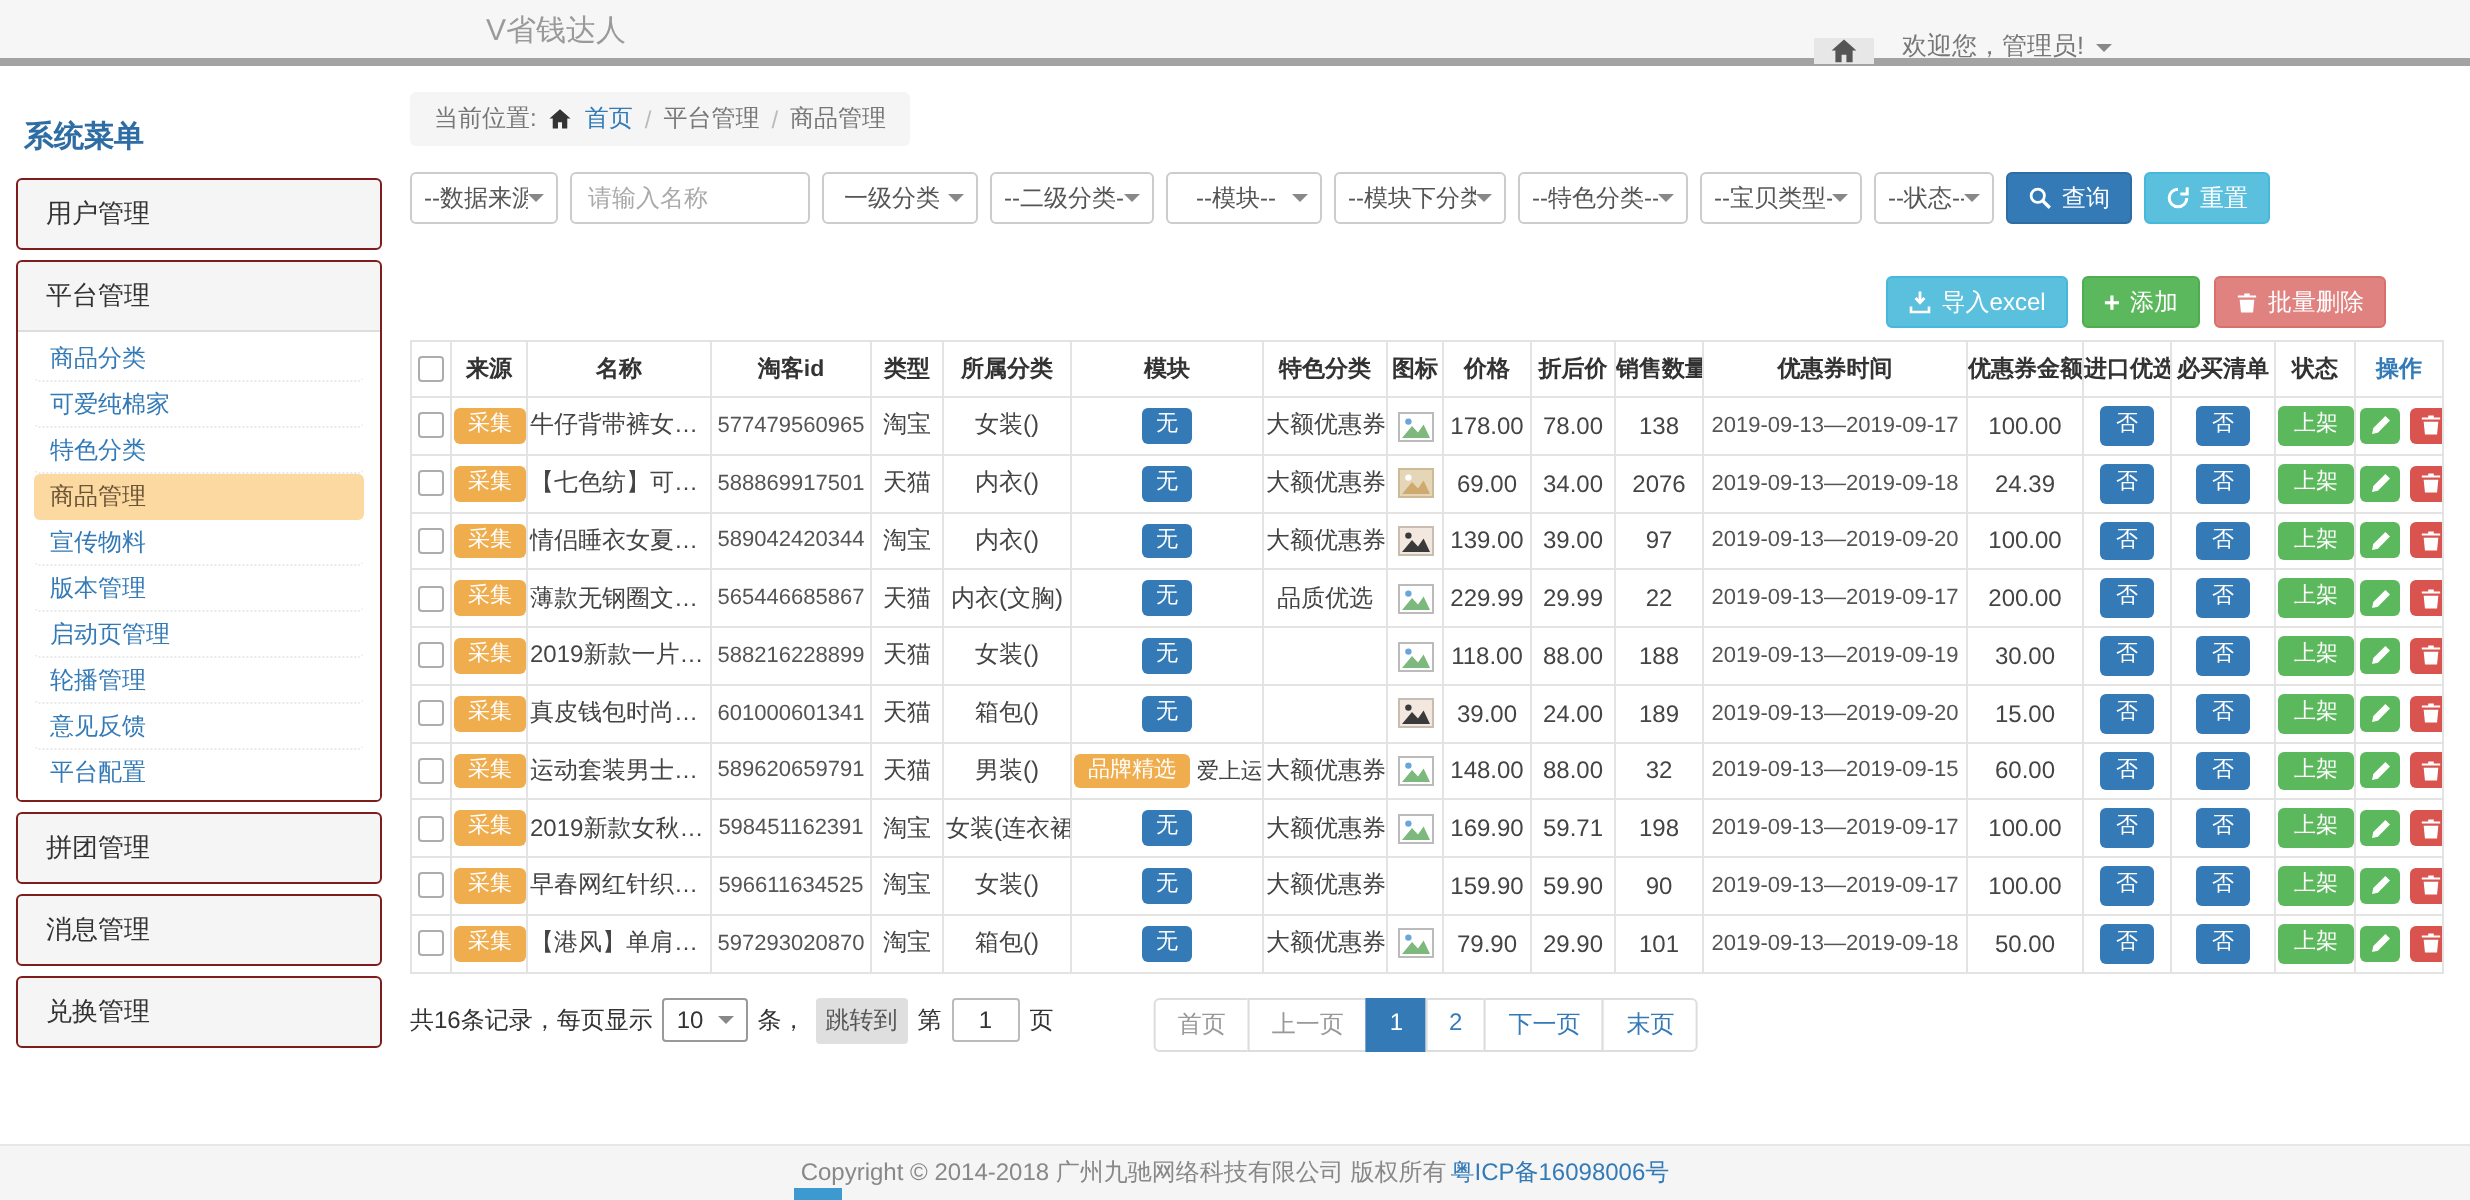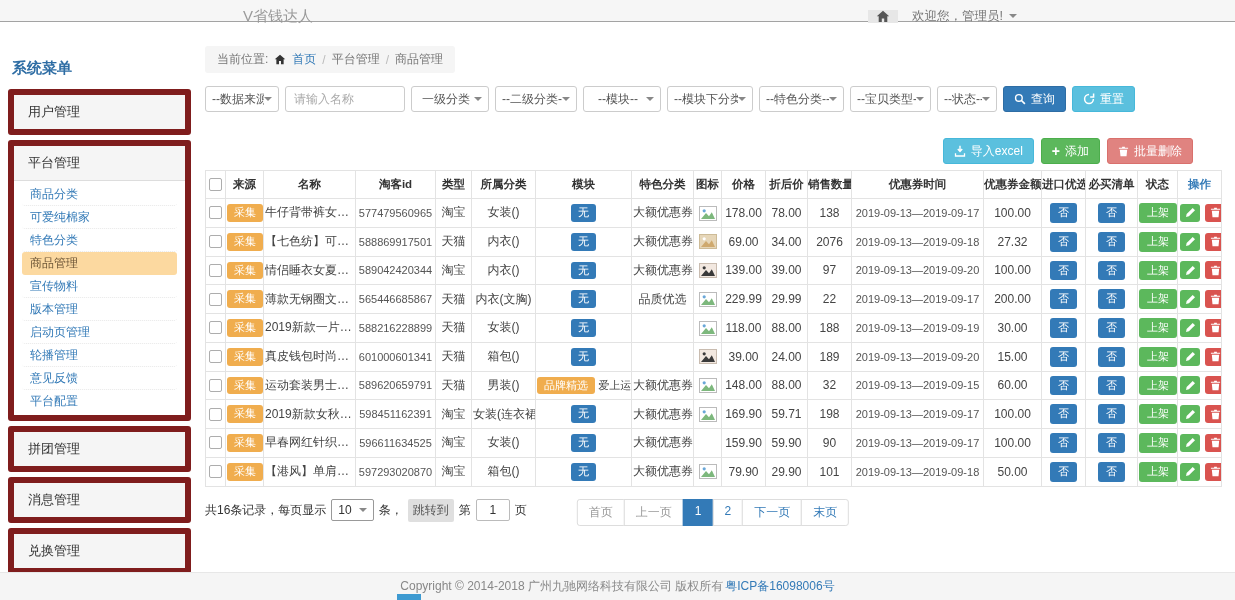"V省钱达人" .header { border-bottom: 1px solid #a3a3a3 -> 4px solid #a3a3a3; height: 22px -> 33px }
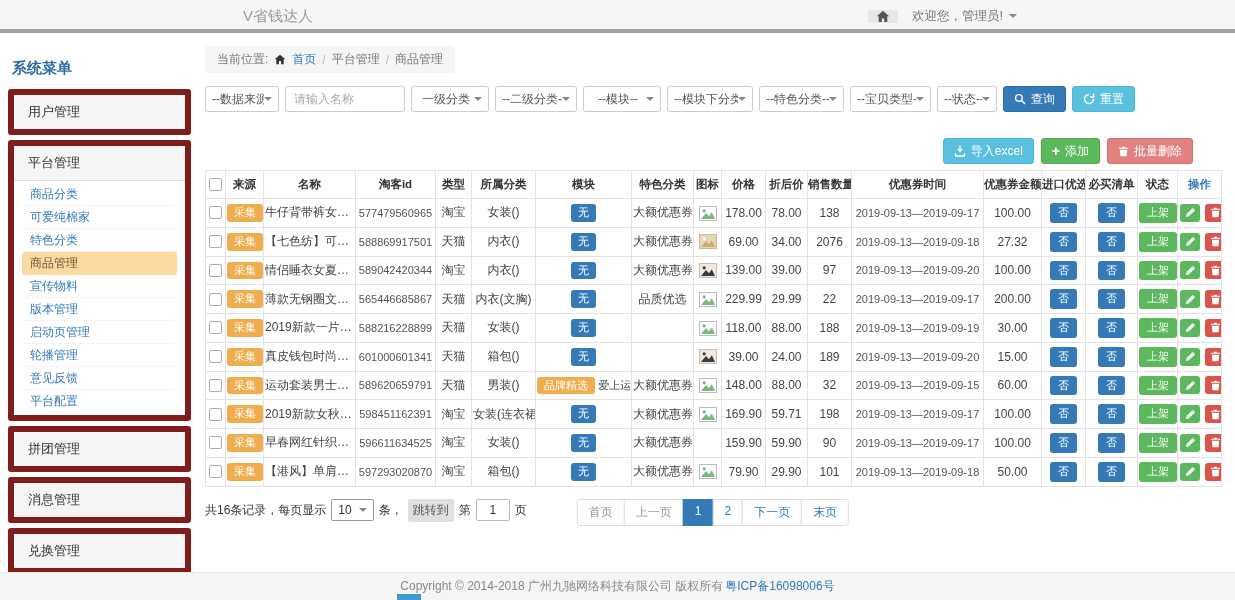"欢迎您，管理员!" .header-user { align-items: center -> flex-end; left: 868px -> 907px }
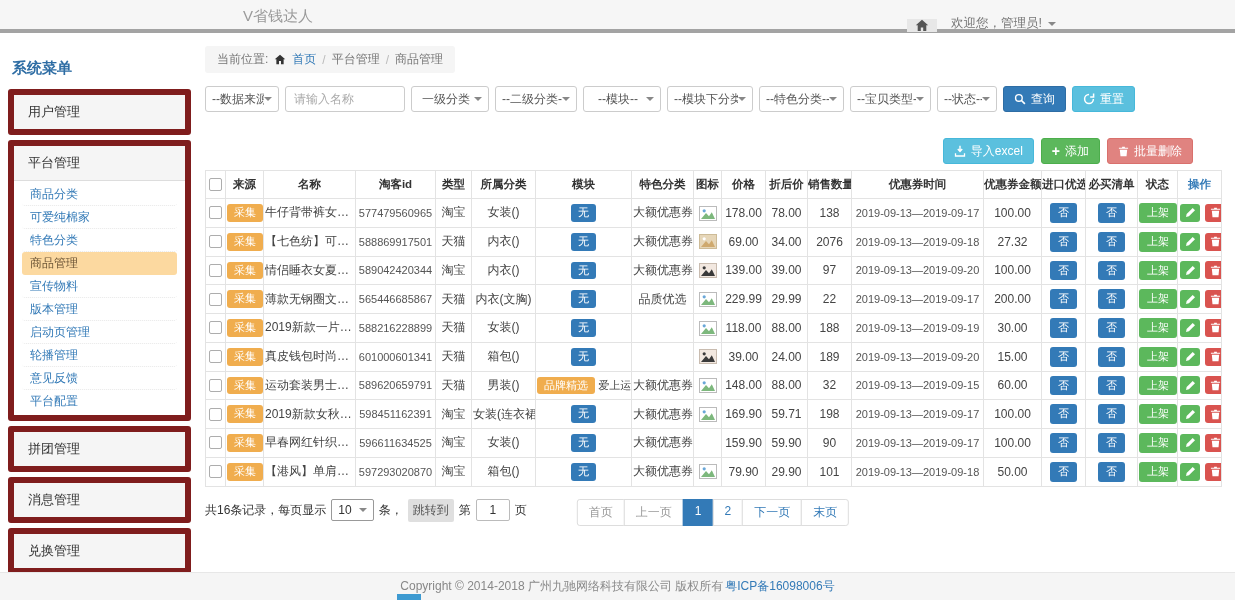"用户管理" .panel { border: 6px solid #7f1d1d -> 1px solid #7f1d1d }
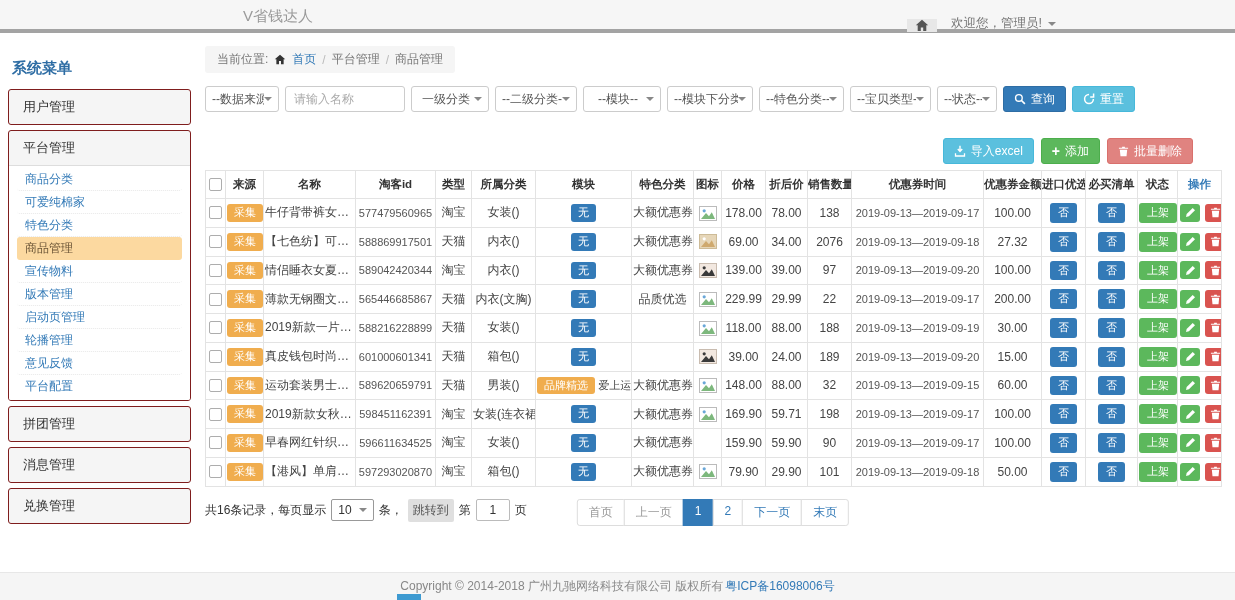"27.32" td { text: 27.32 -> 24.39 }
